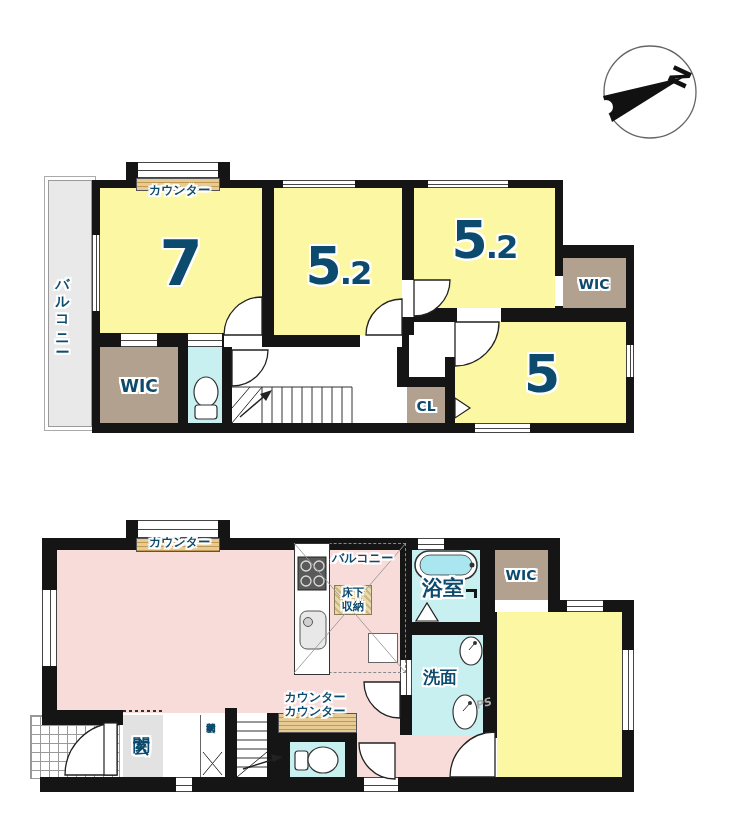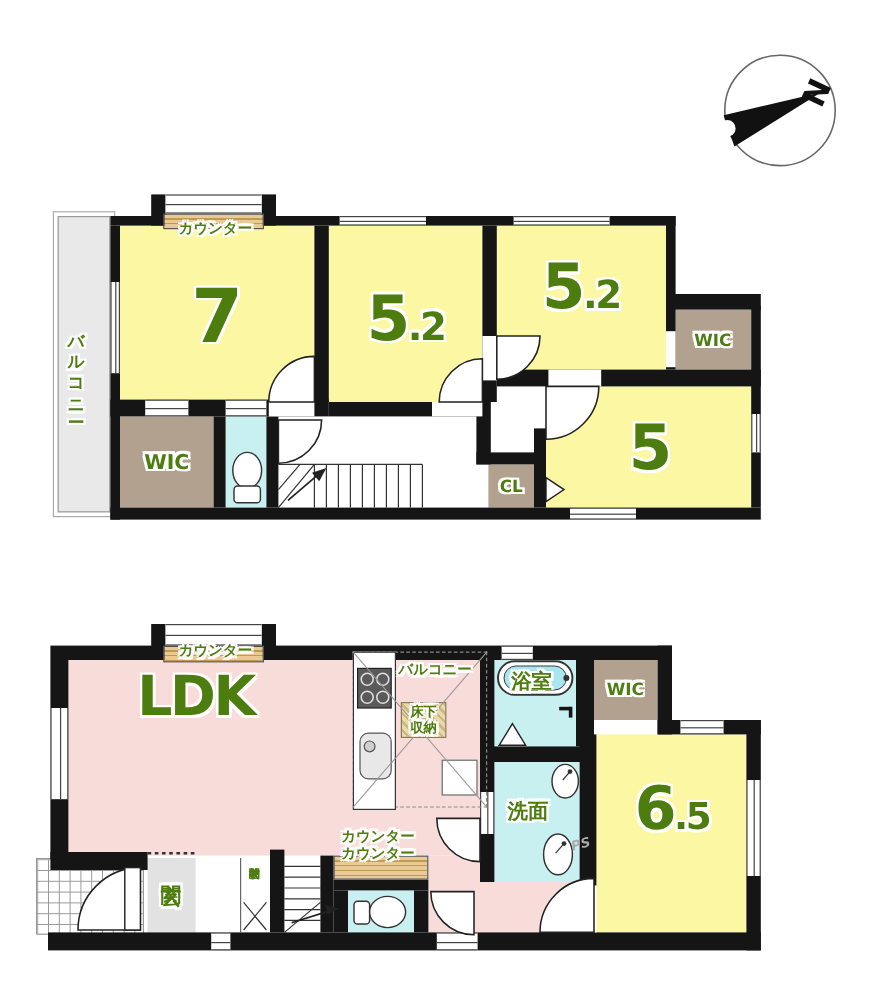"カウンター" .lbl { color: #4d7c0f -> #0c4a6e }
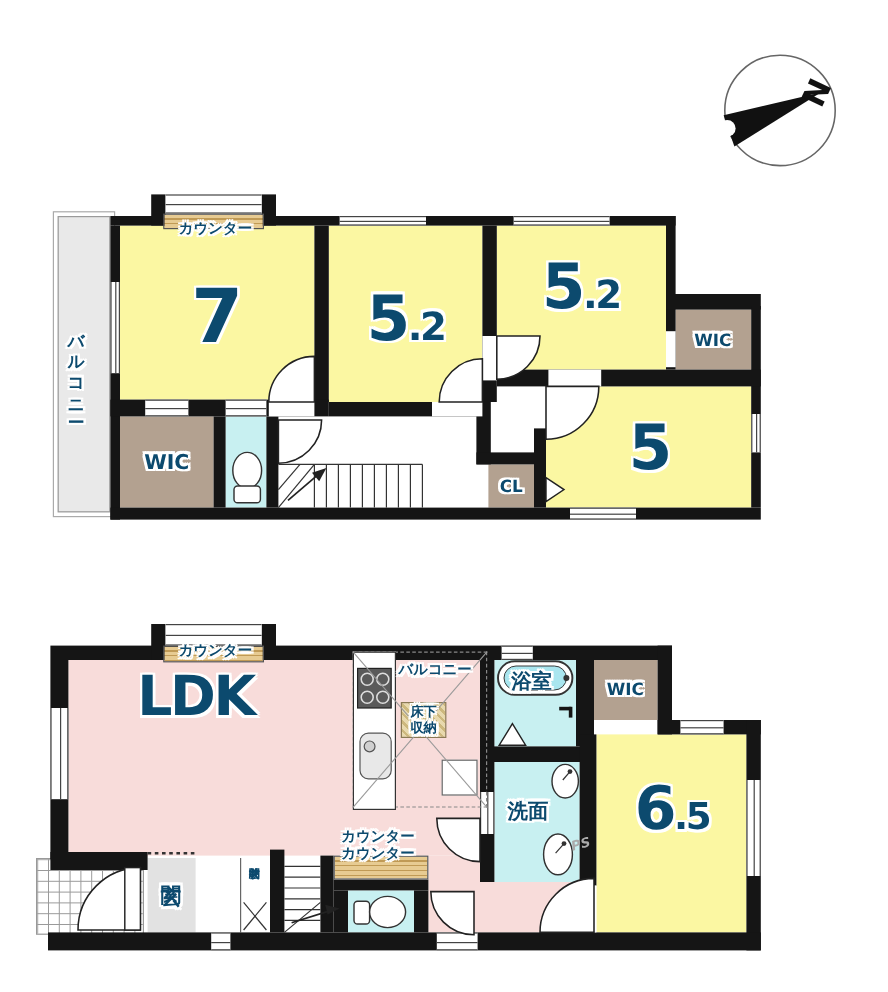"LDK" div.lbl { html: <div>LDK</div> -> none }
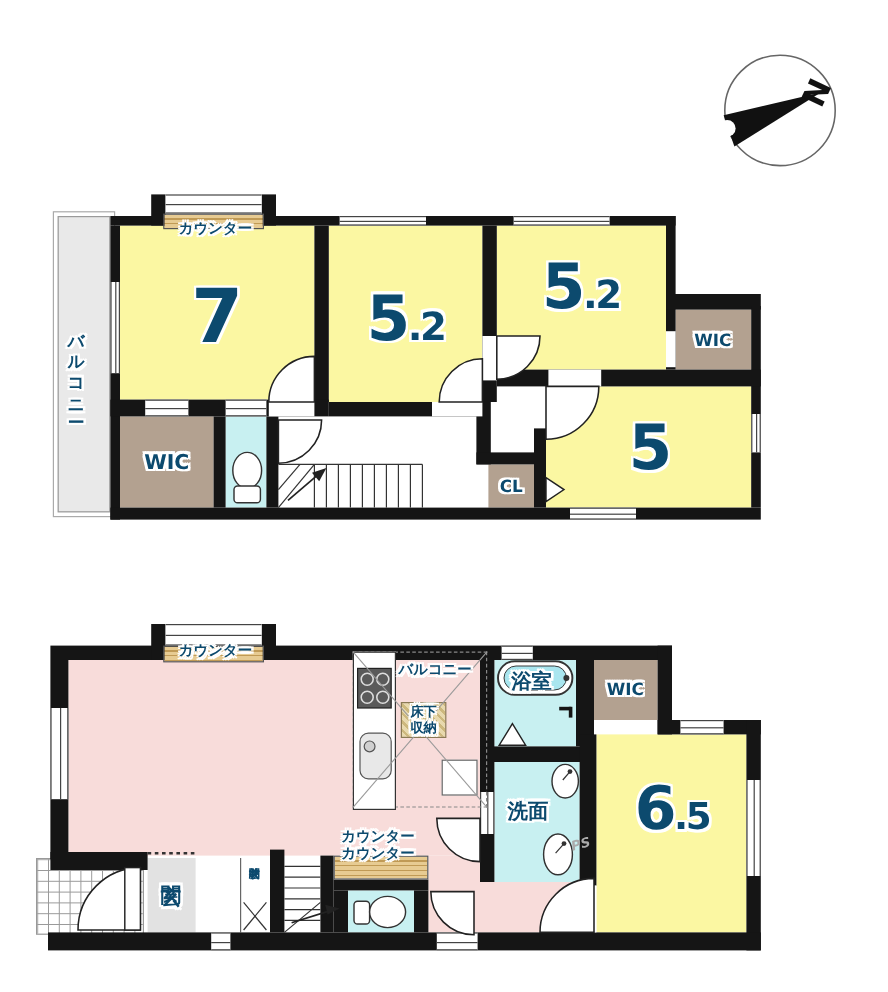"浴室" div.lbl { font-size: 17px -> 21px; top: 569px -> 588px }
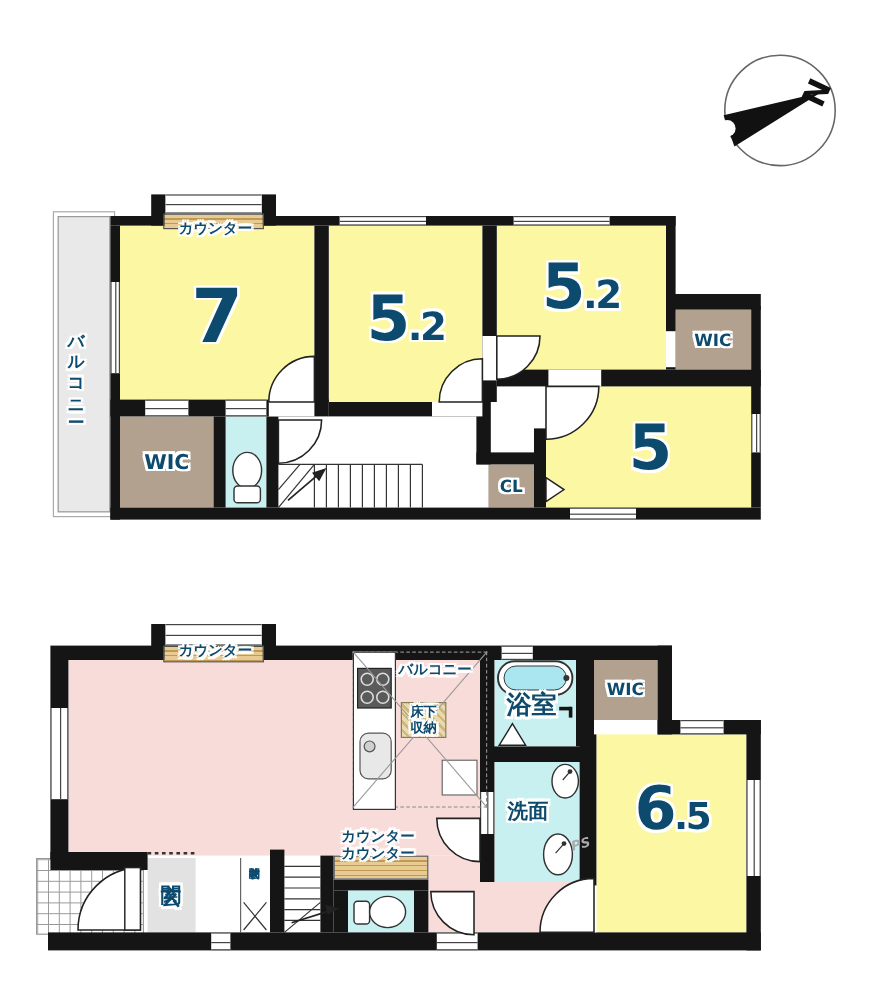"6.5" div.lbl { html: <div><span>6</span><span>.5</span></div> -> none }
